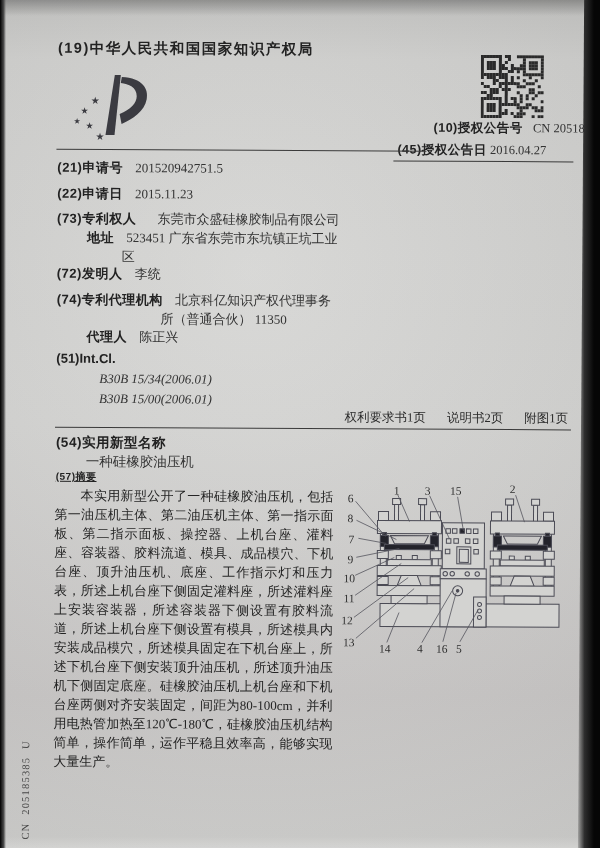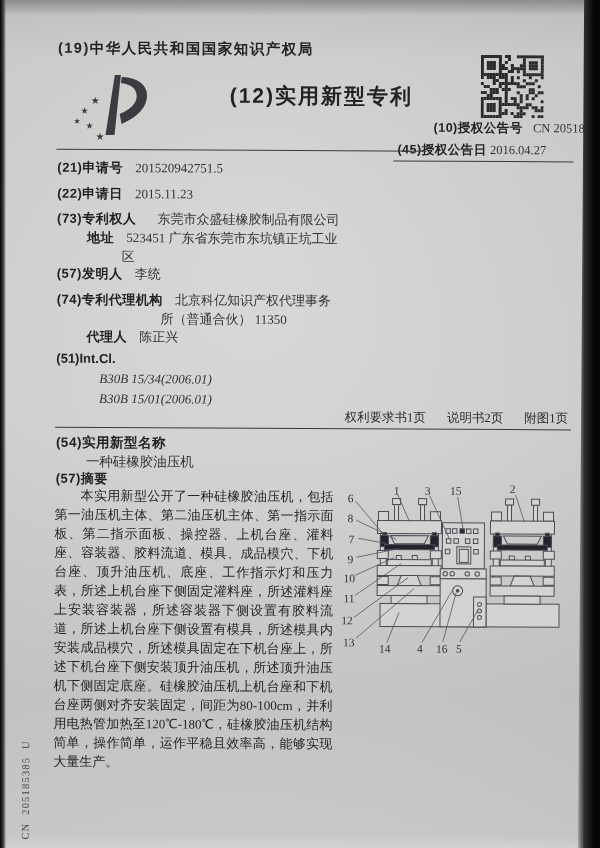"(12)实用新型专利" div.abs { html: <div>(12)实用新型专利</div> -> none }
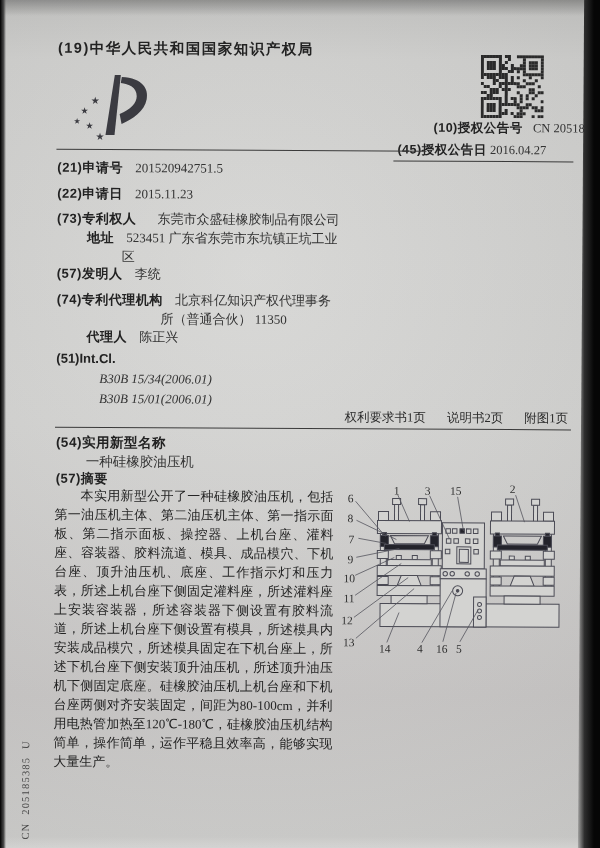"(57)发明人" span.lbl { text: 57 -> 72 }
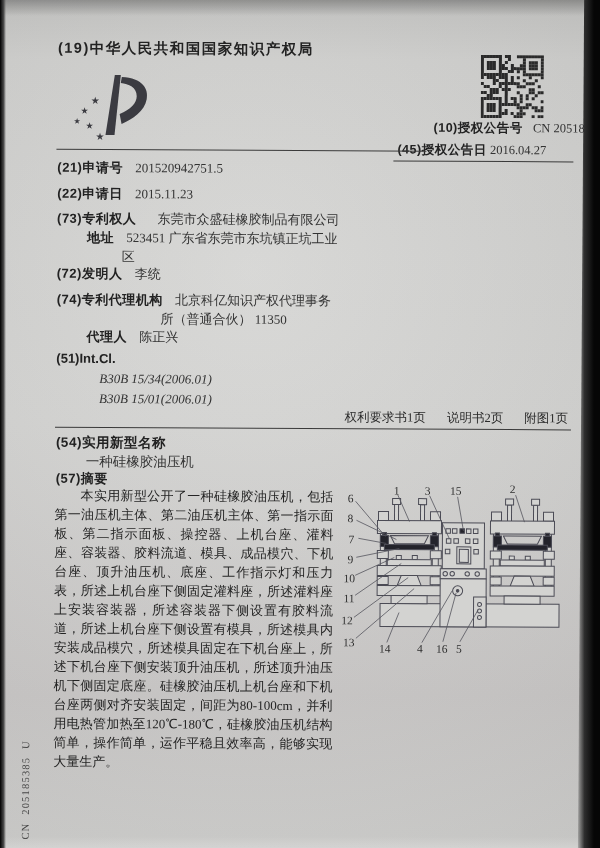"B30B 15/01(2006.01)" div.abs { text: 15/01 -> 15/00 }
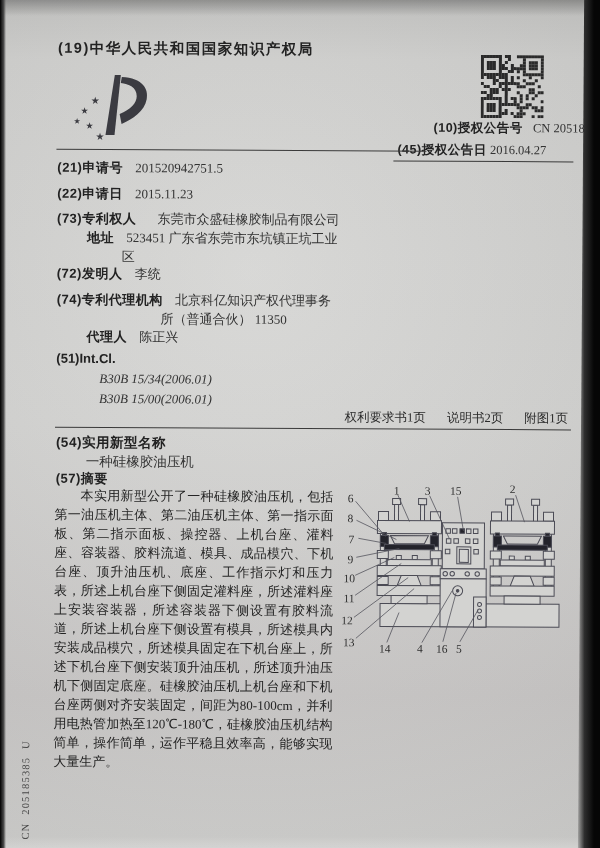"(57)摘要" div.abs { font-size: 13px -> 10px; text-decoration: none -> underline }
